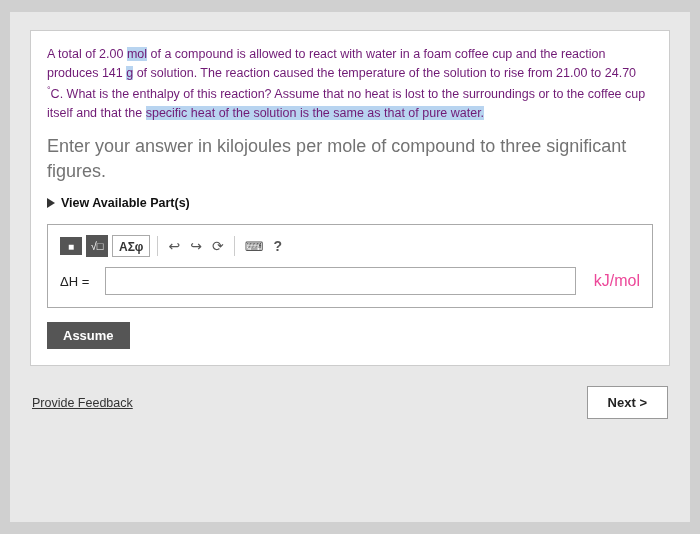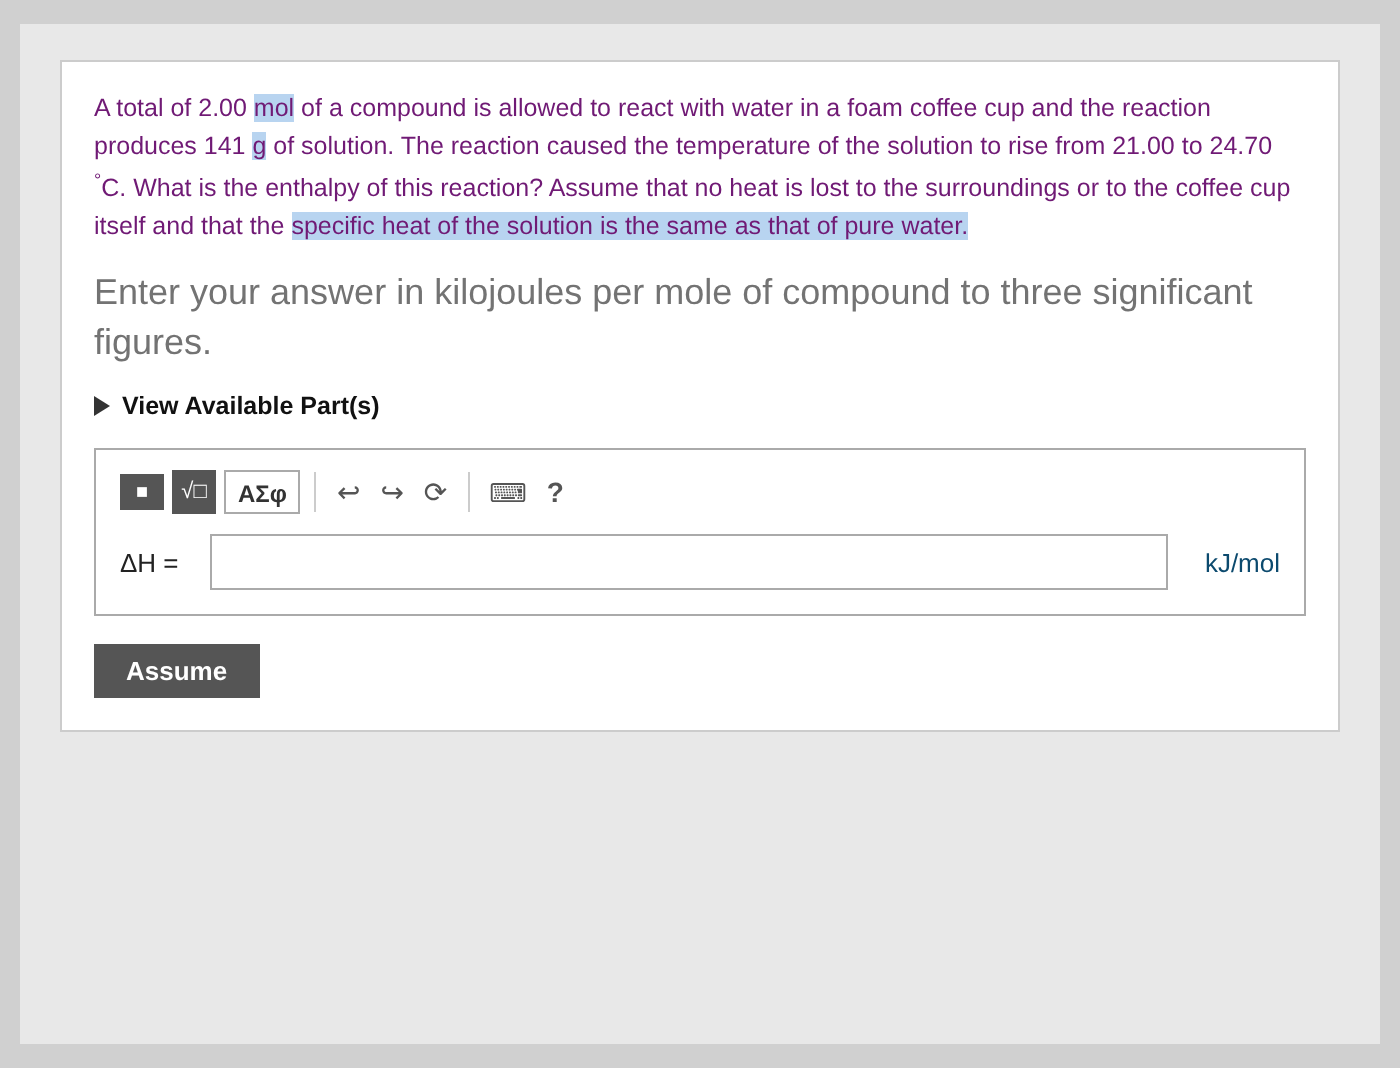"kJ/mol" .unit-label { color: #0c4a6e -> #ec4899; font-size: 13px -> 16px }
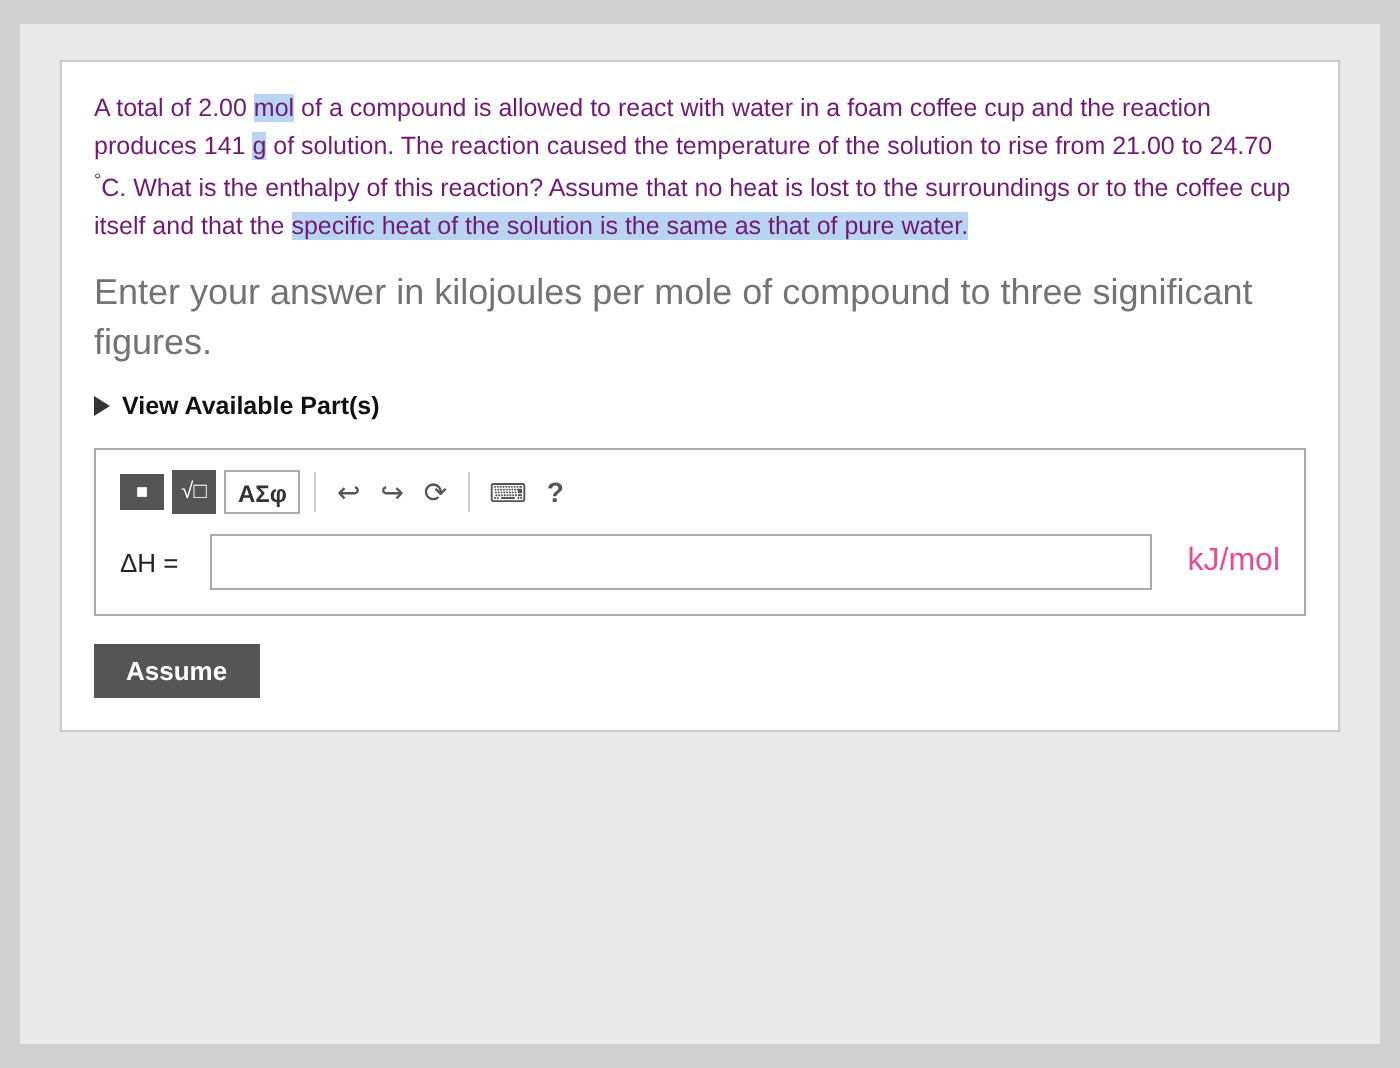"Provide Feedback" div.footer-row { html: none -> <div> <span>Provide Feedback</span> <button> <span>Next &gt;</span> </button> </div> }
